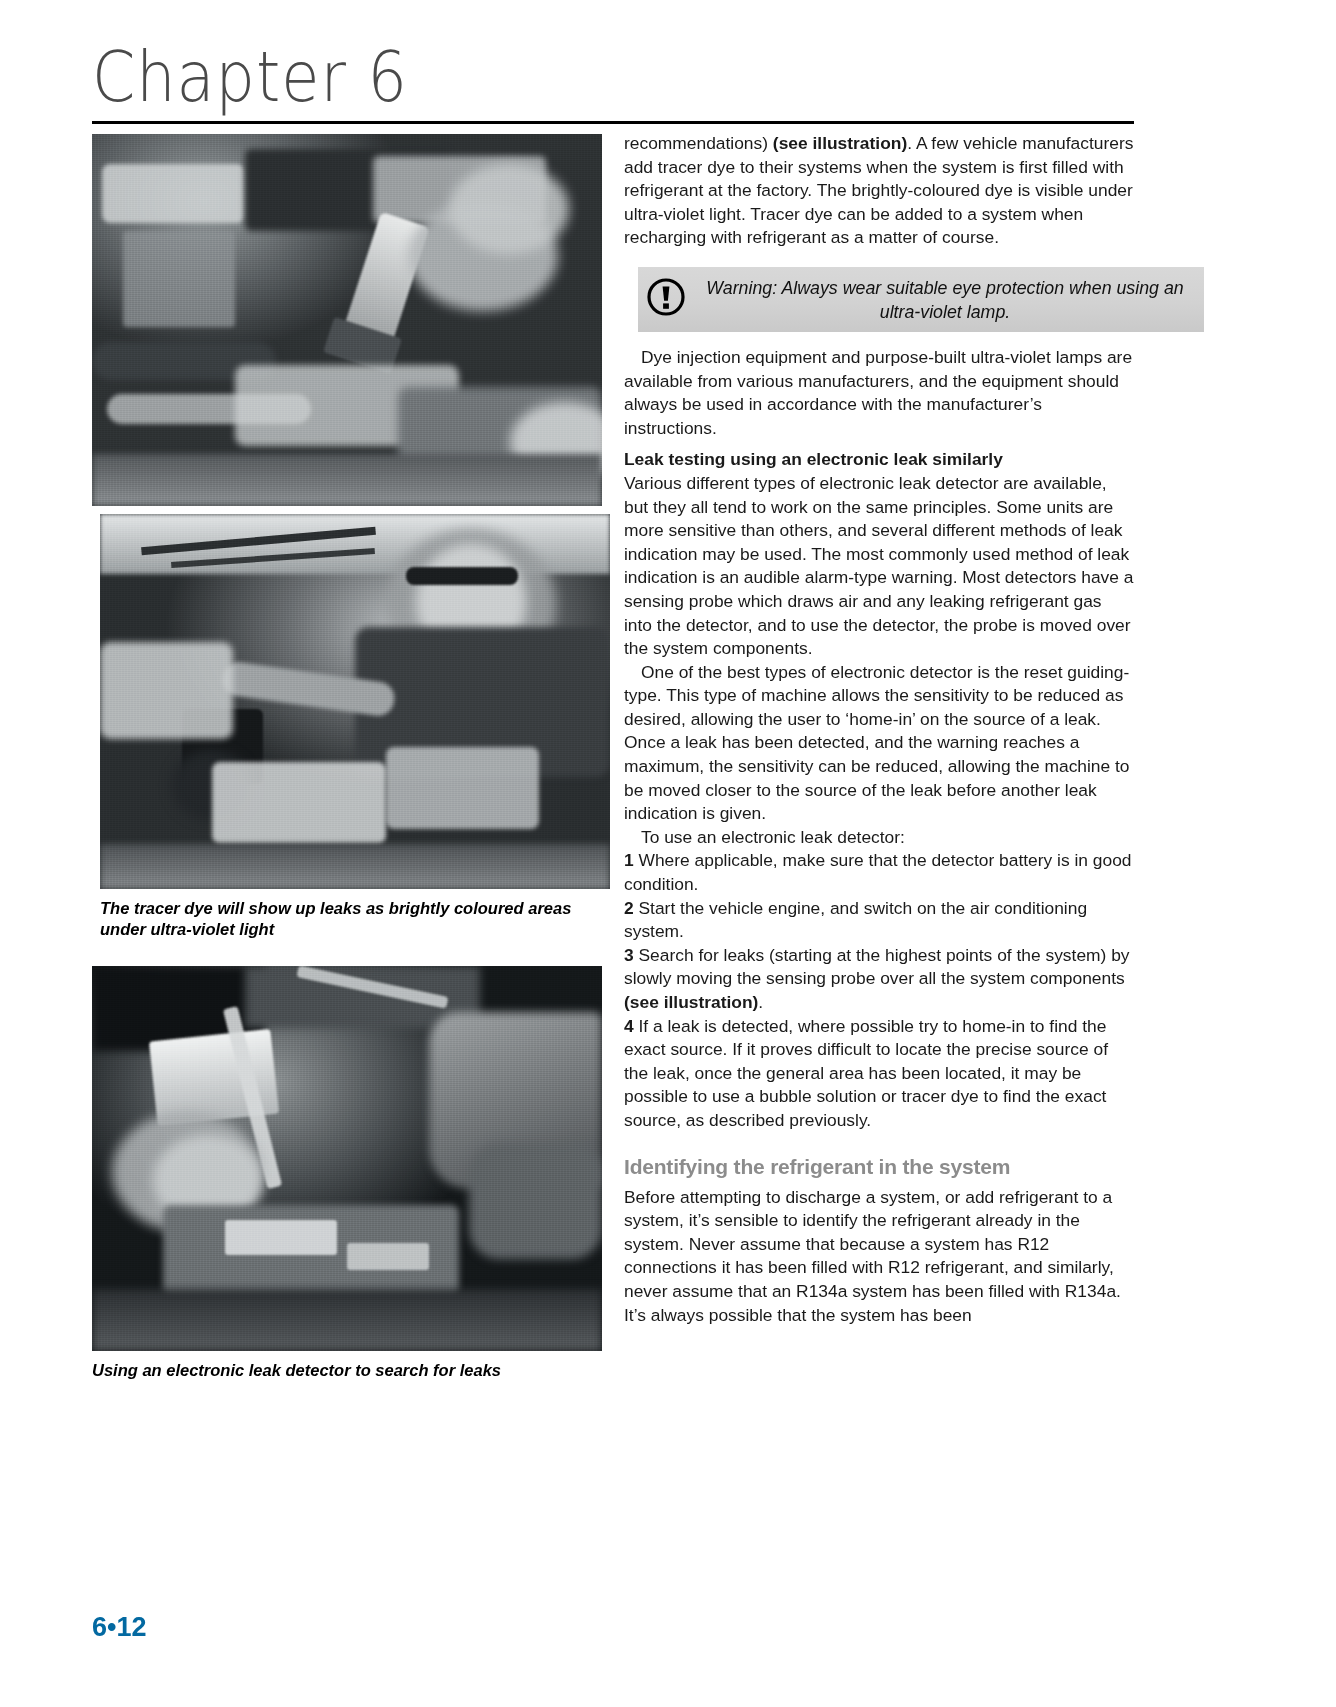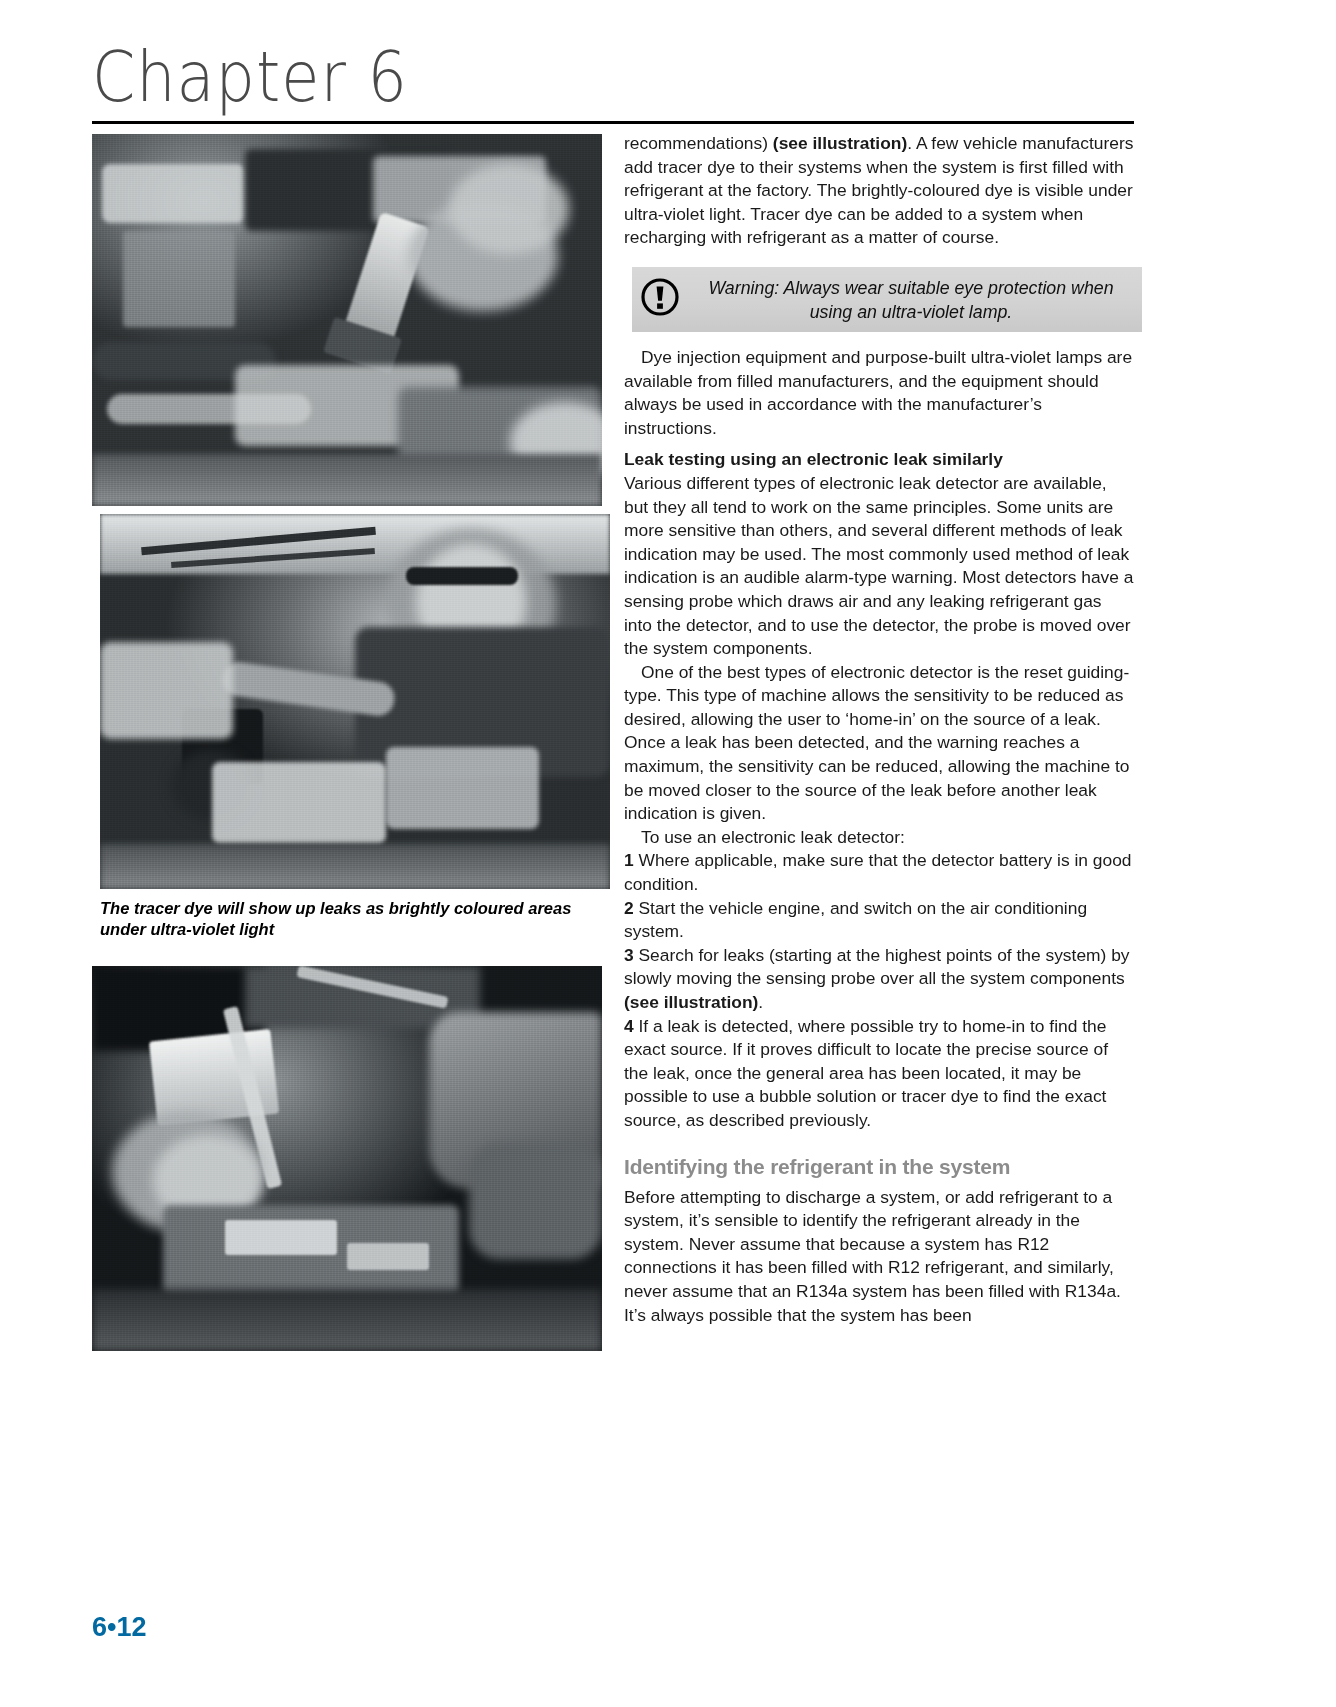"Warning: Always wear suitable eye" .warning { margin: 17px 0 14px 8px -> 17px 0 14px 14px; width: 510px -> 566px }
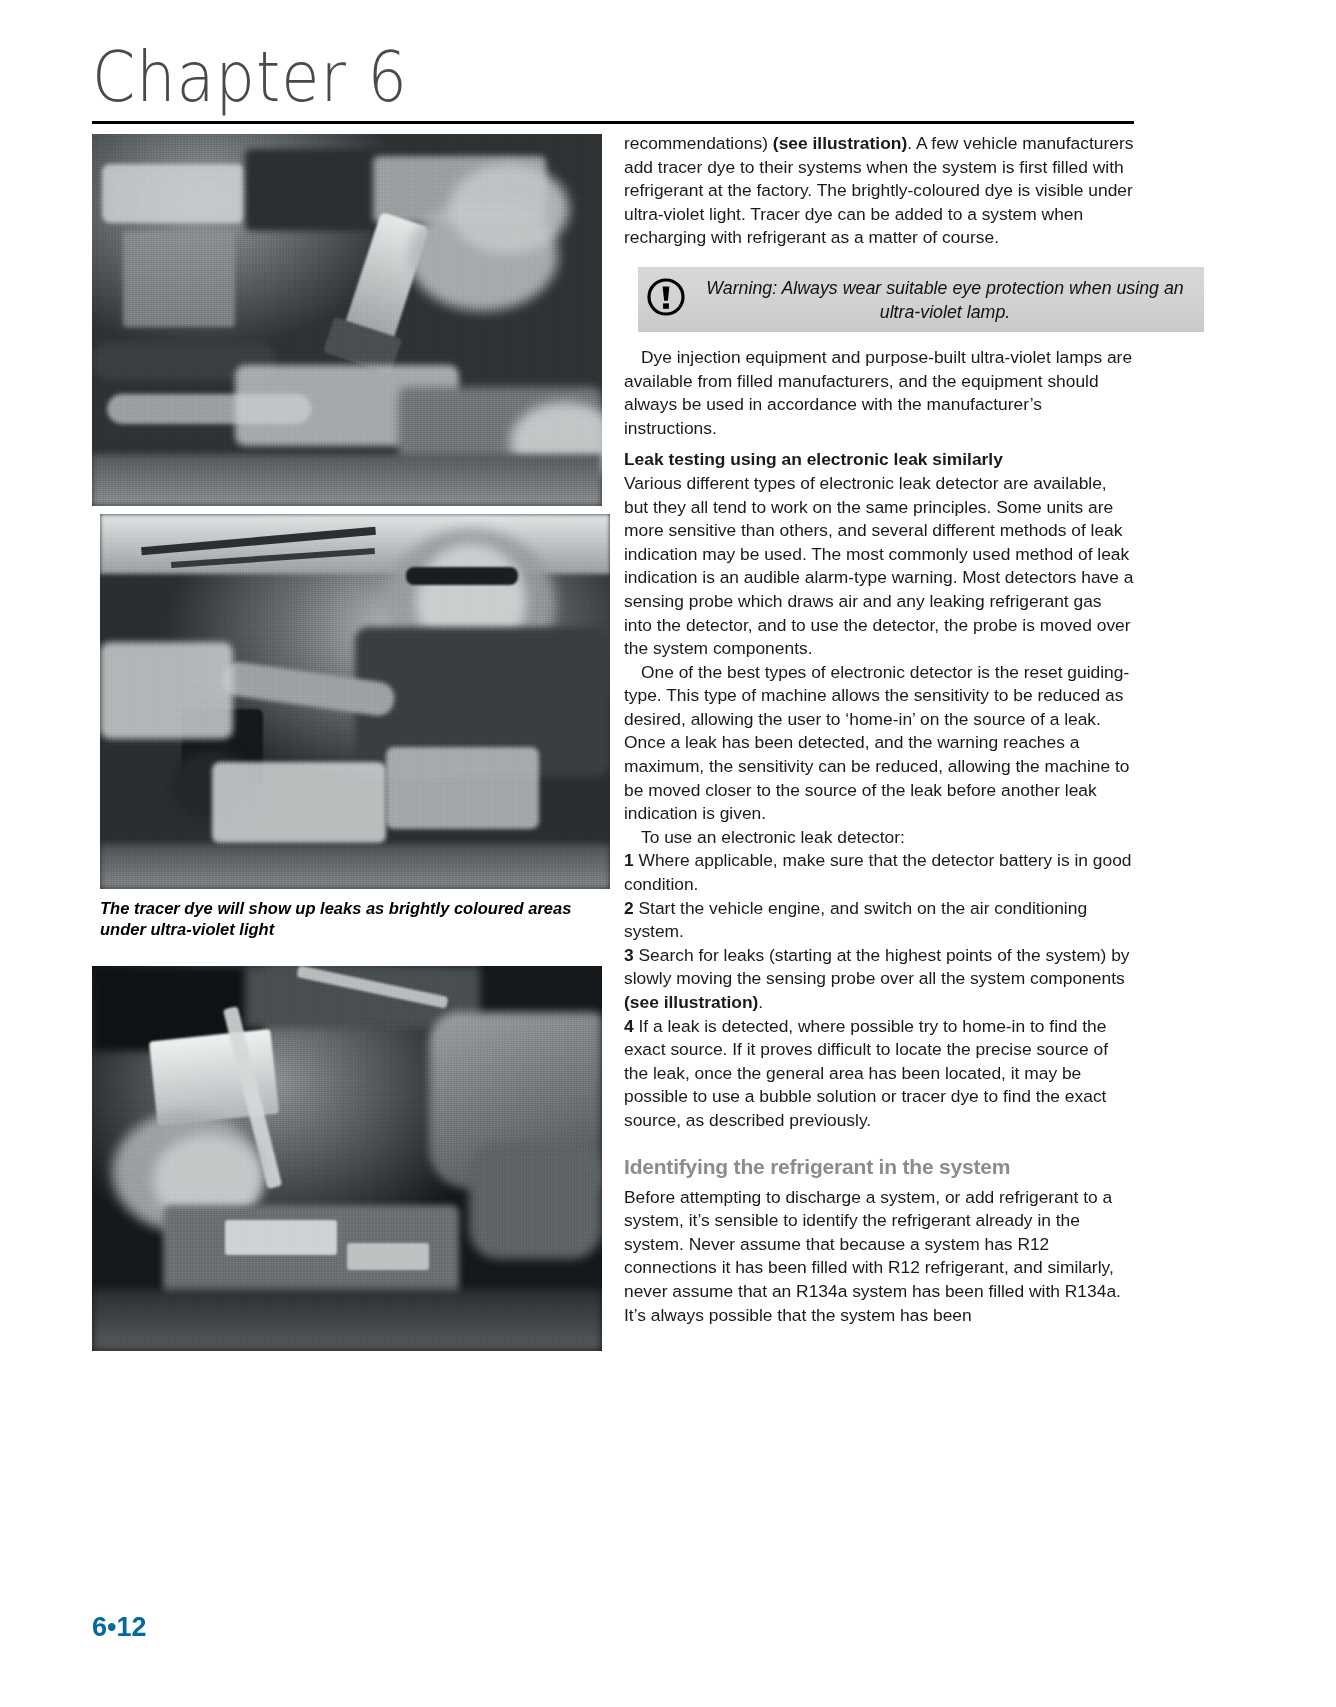"Dye injection equipment and" p.p { text: filled -> various }
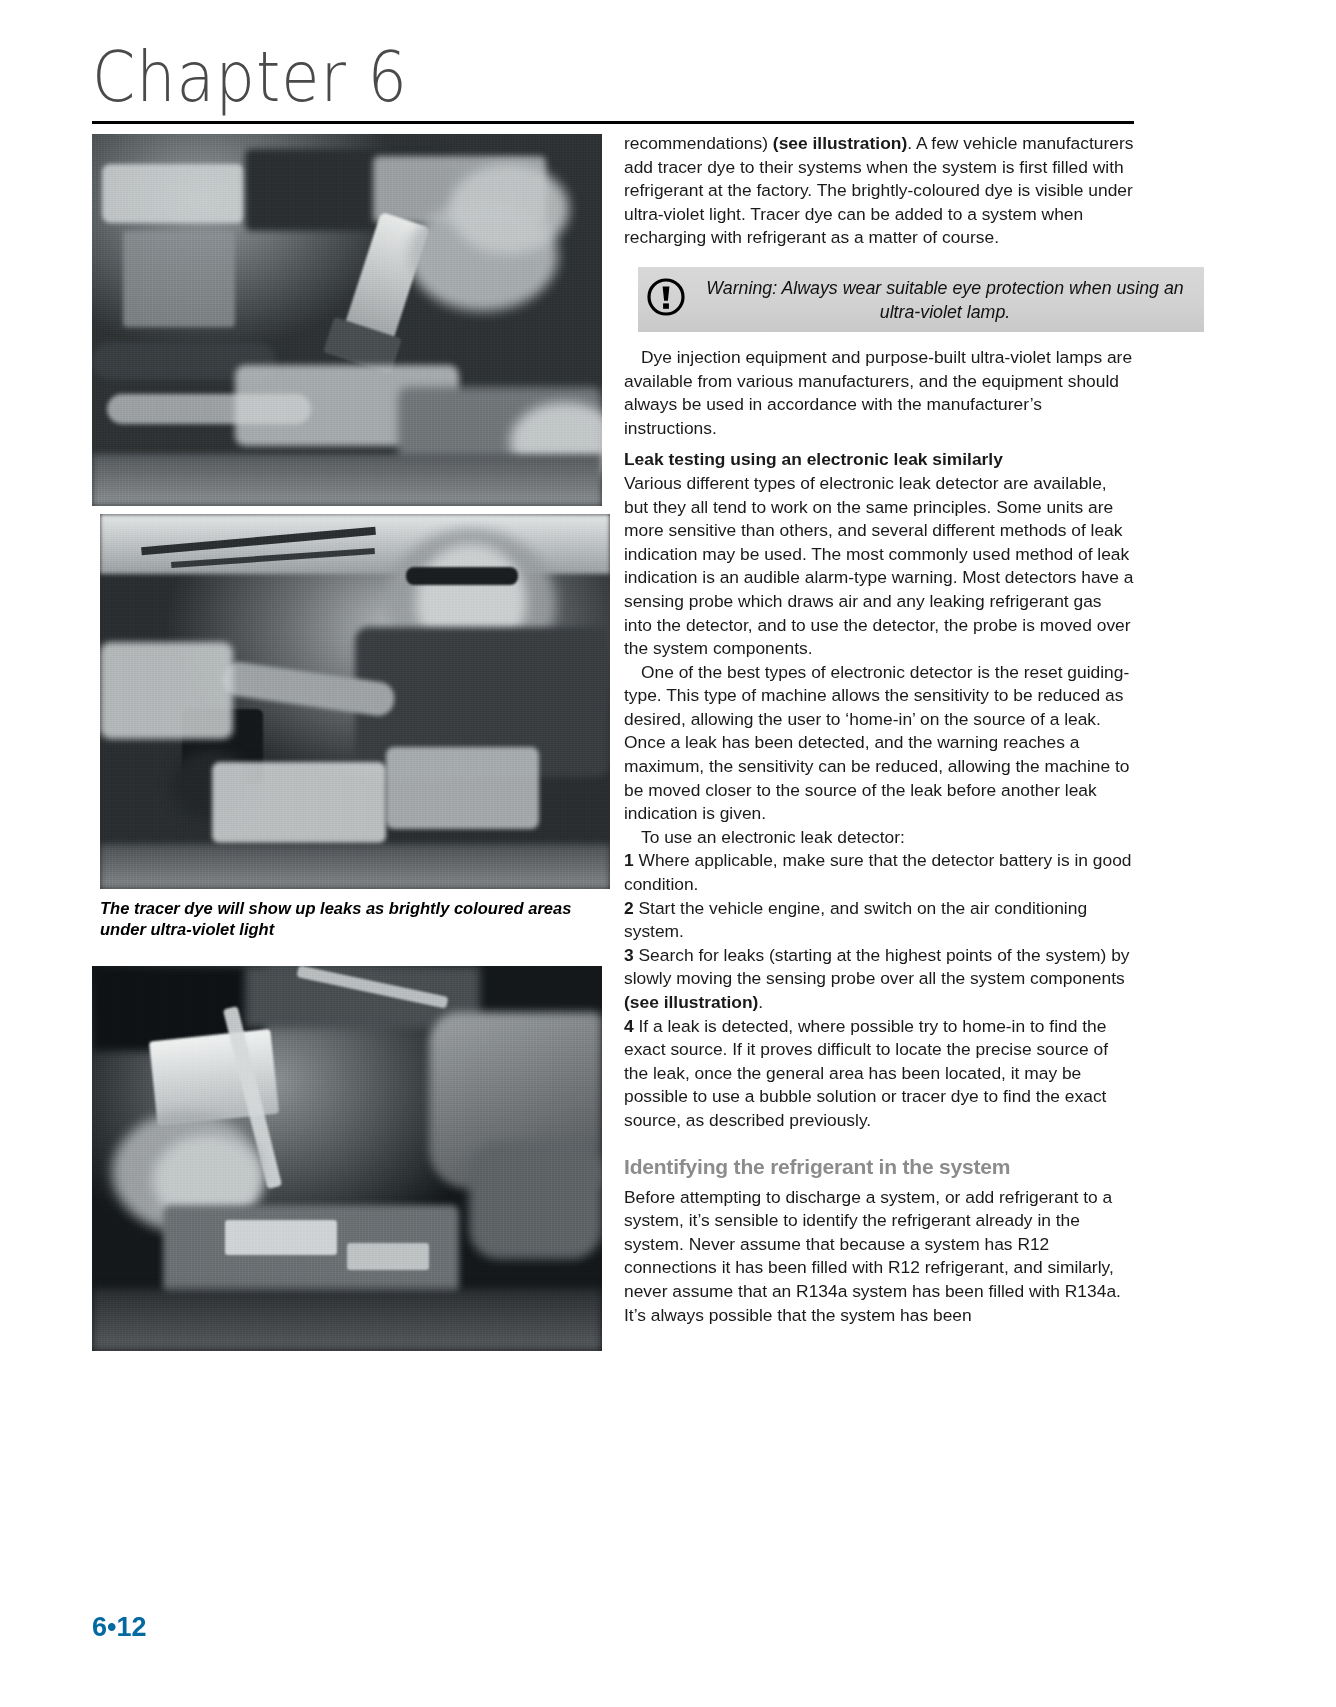"Using an electronic leak detector" figcaption.caption { html: none -> <figcaption>Using an electronic leak detector to search for leaks</figcaption> }
